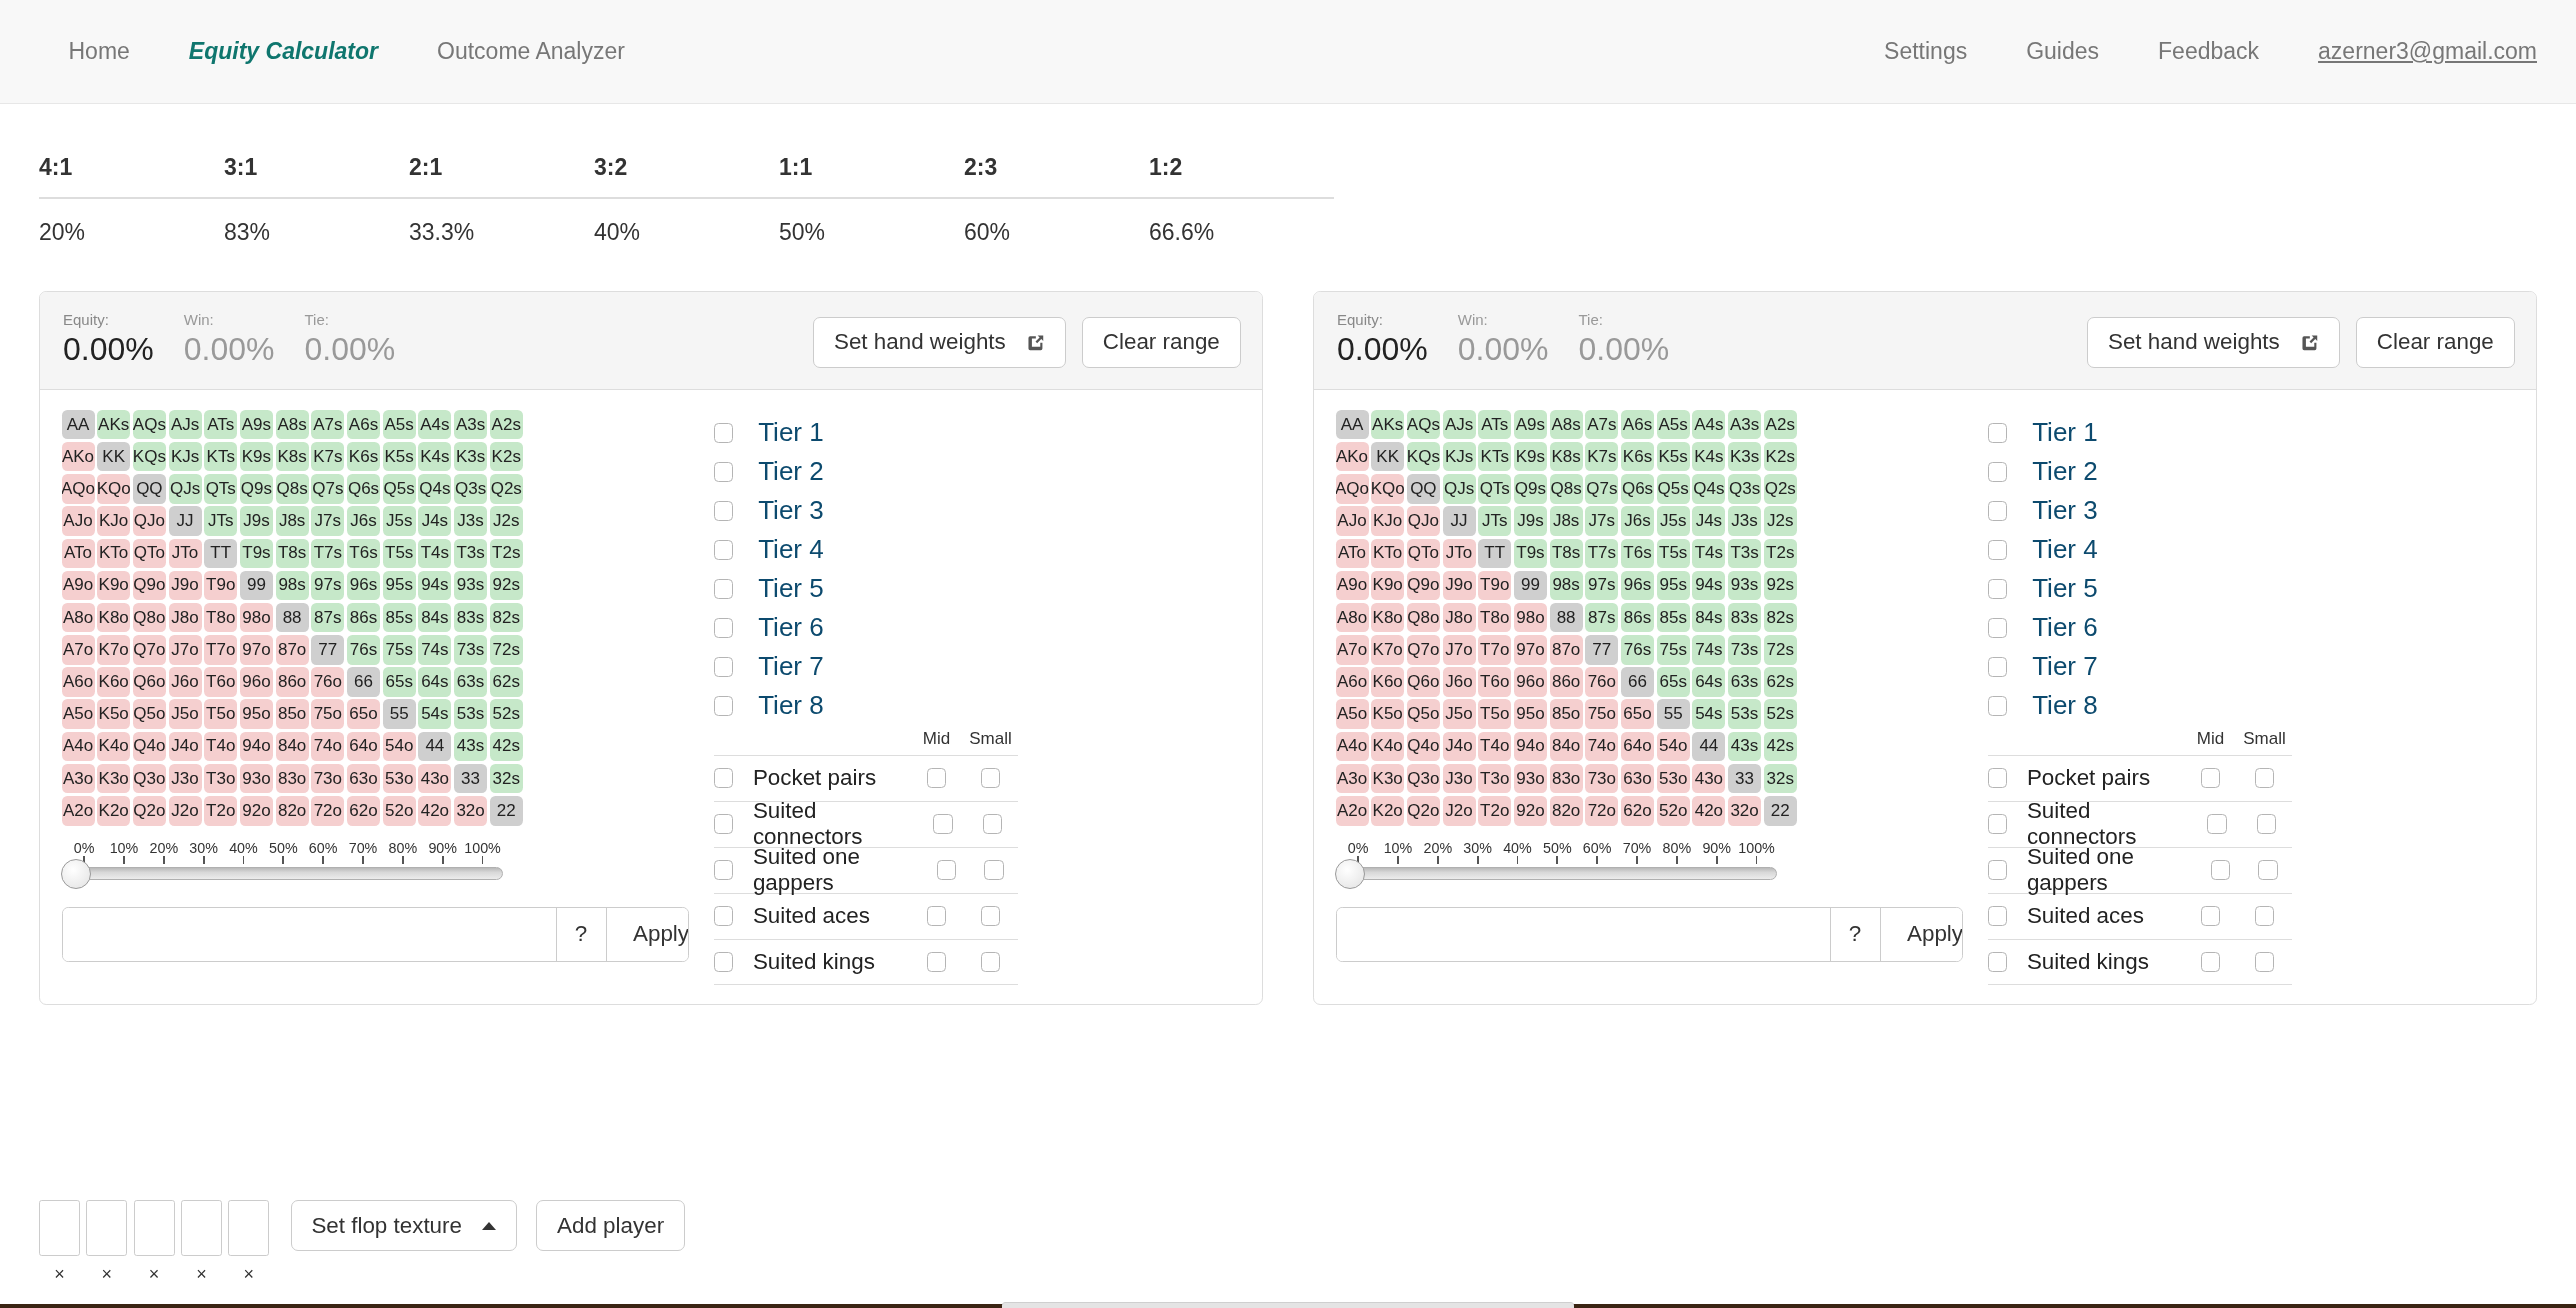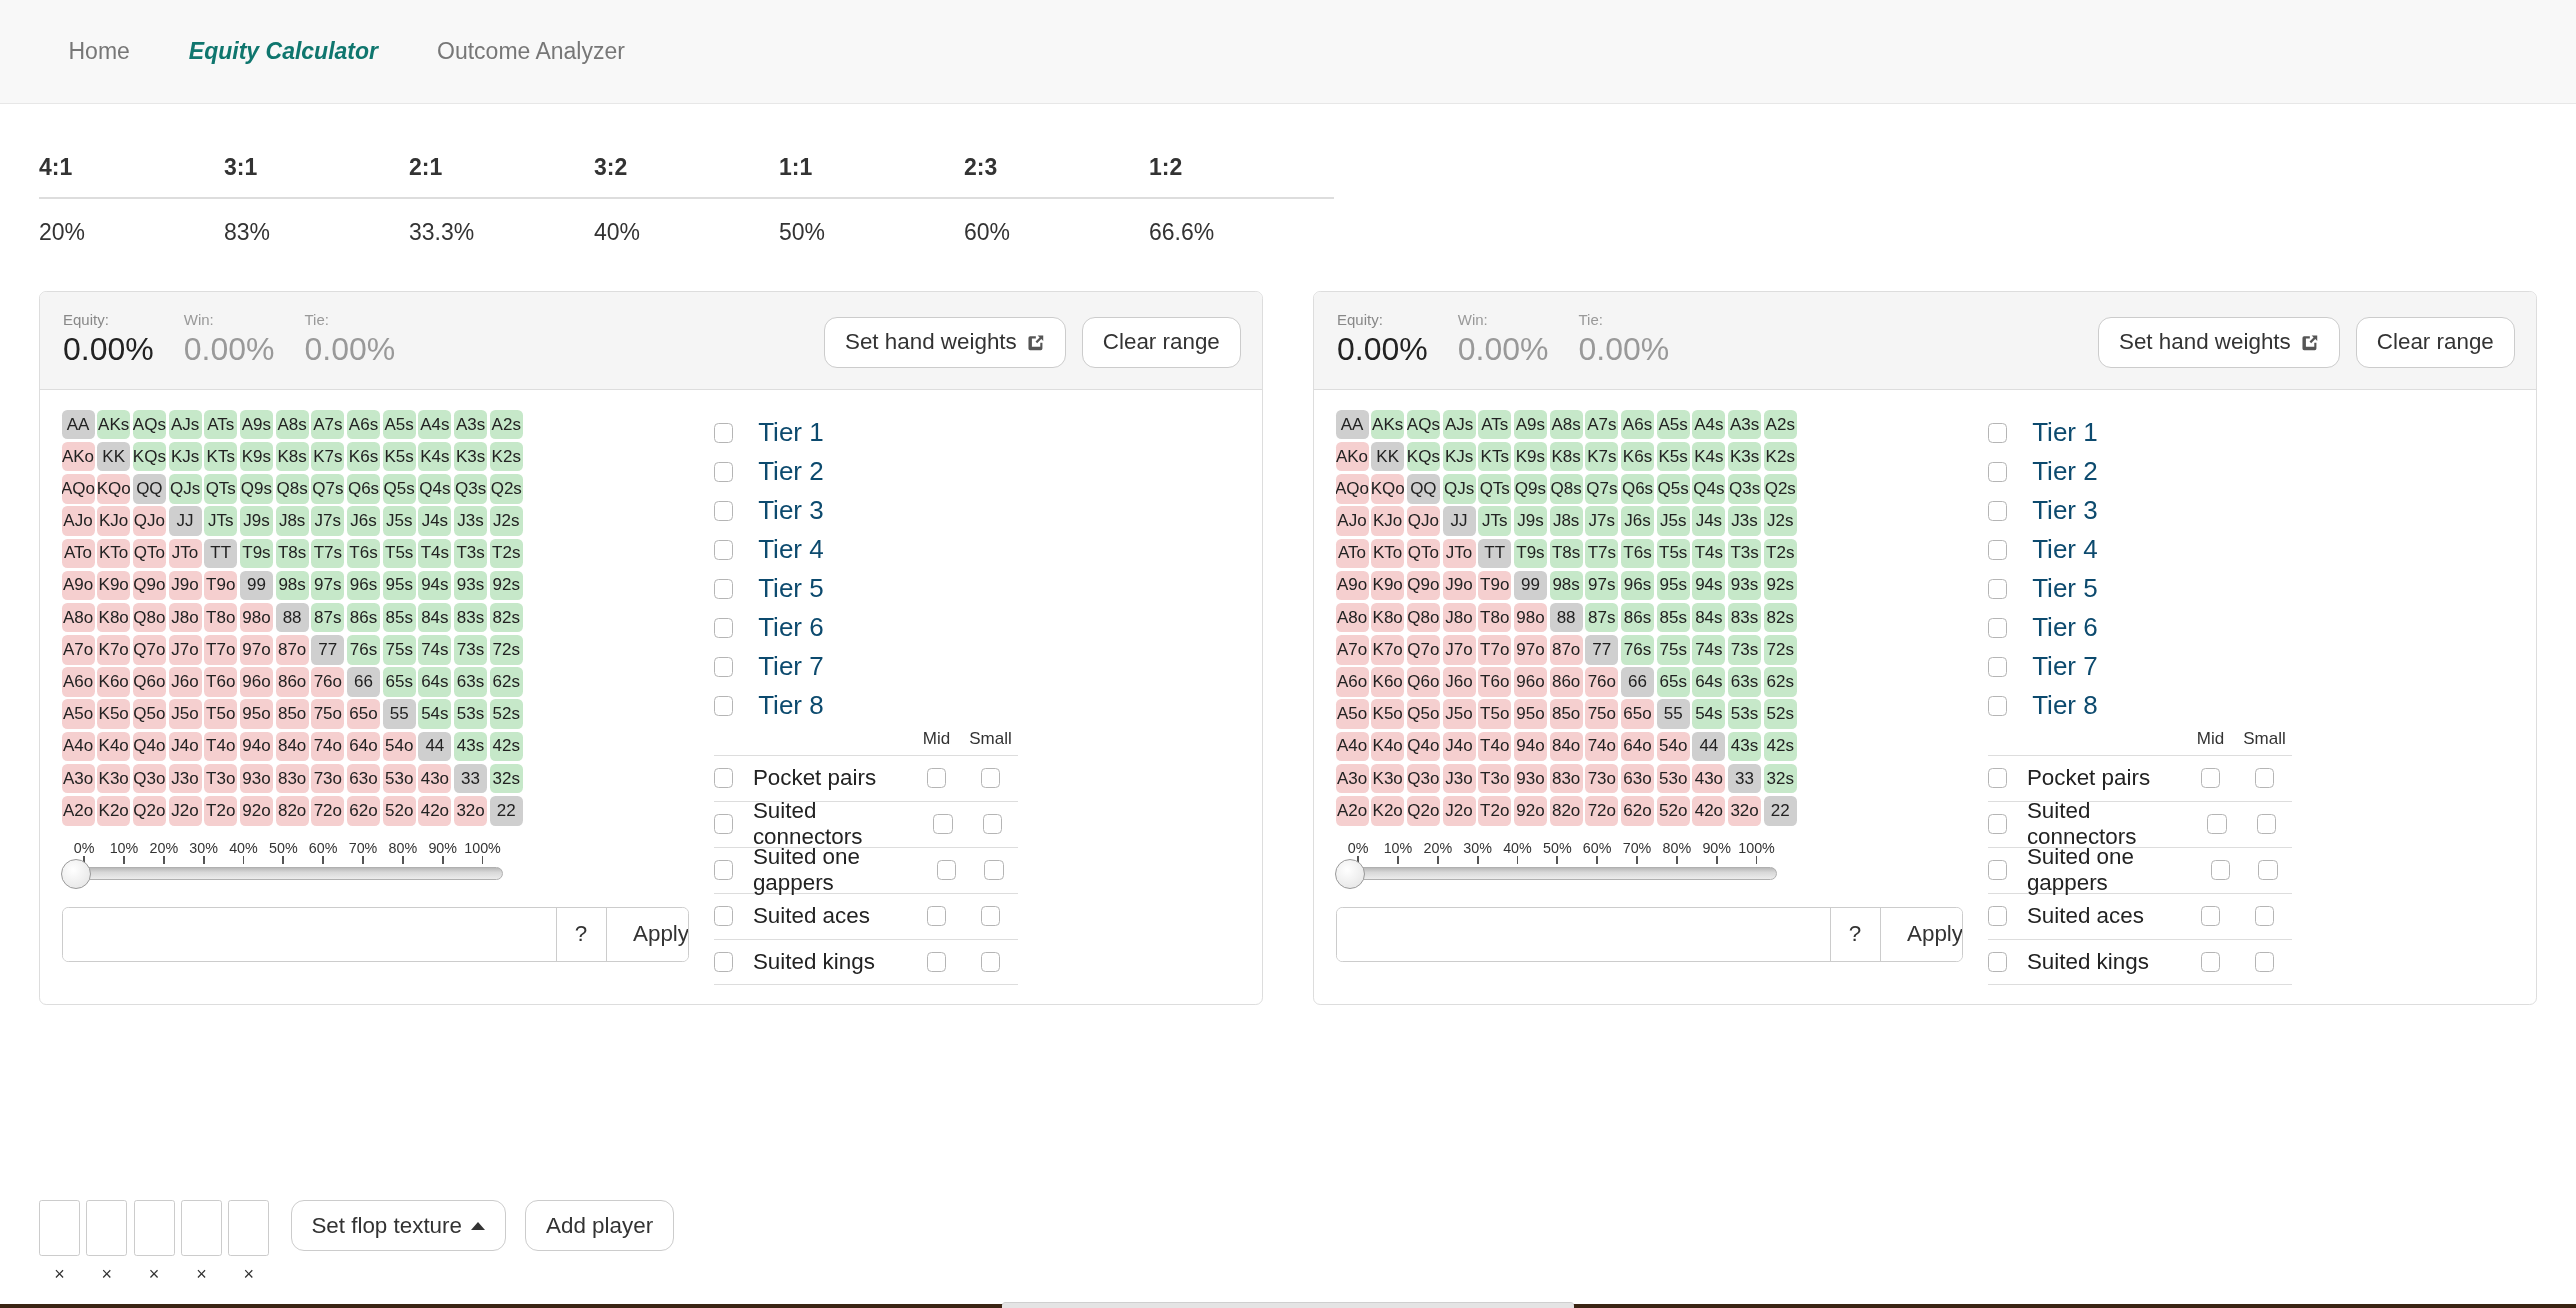"Settings" div.nav-right { html: none -> <div> <div>Settings</div> <div>Guides</div> <div>Feedback</div> <div>azerner3@gmail.com</div> </div> }
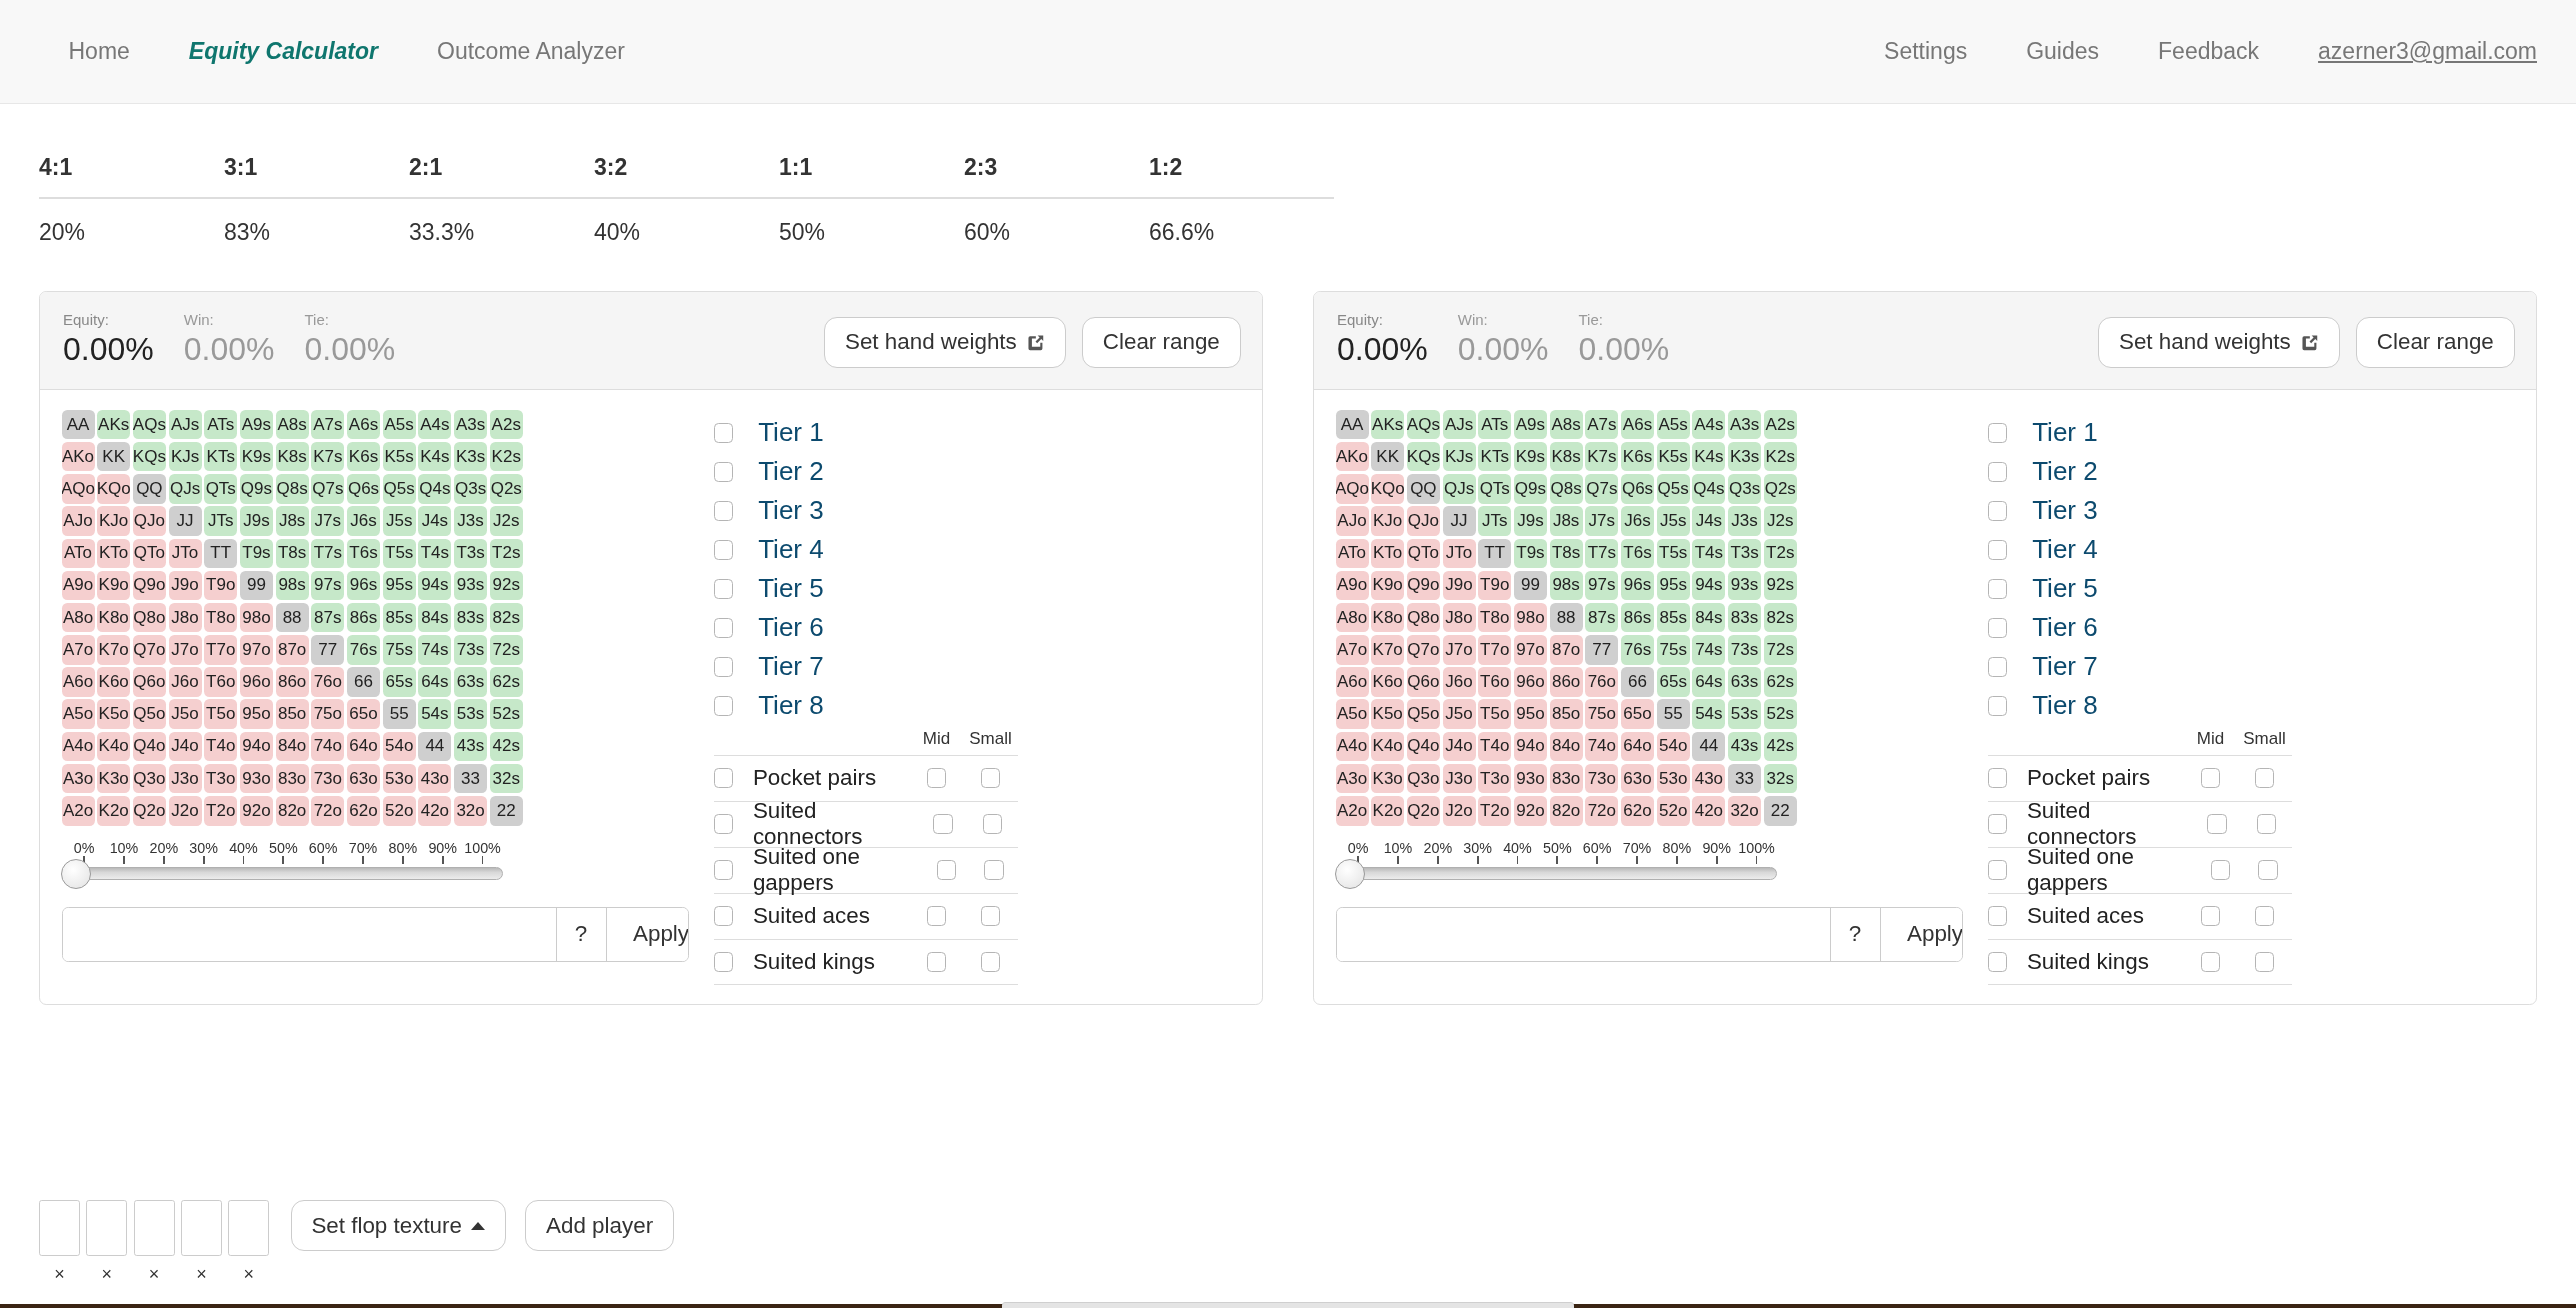"Set hand weights" .btn { border-radius: 13px -> 7px; gap: 9px -> 20px }
